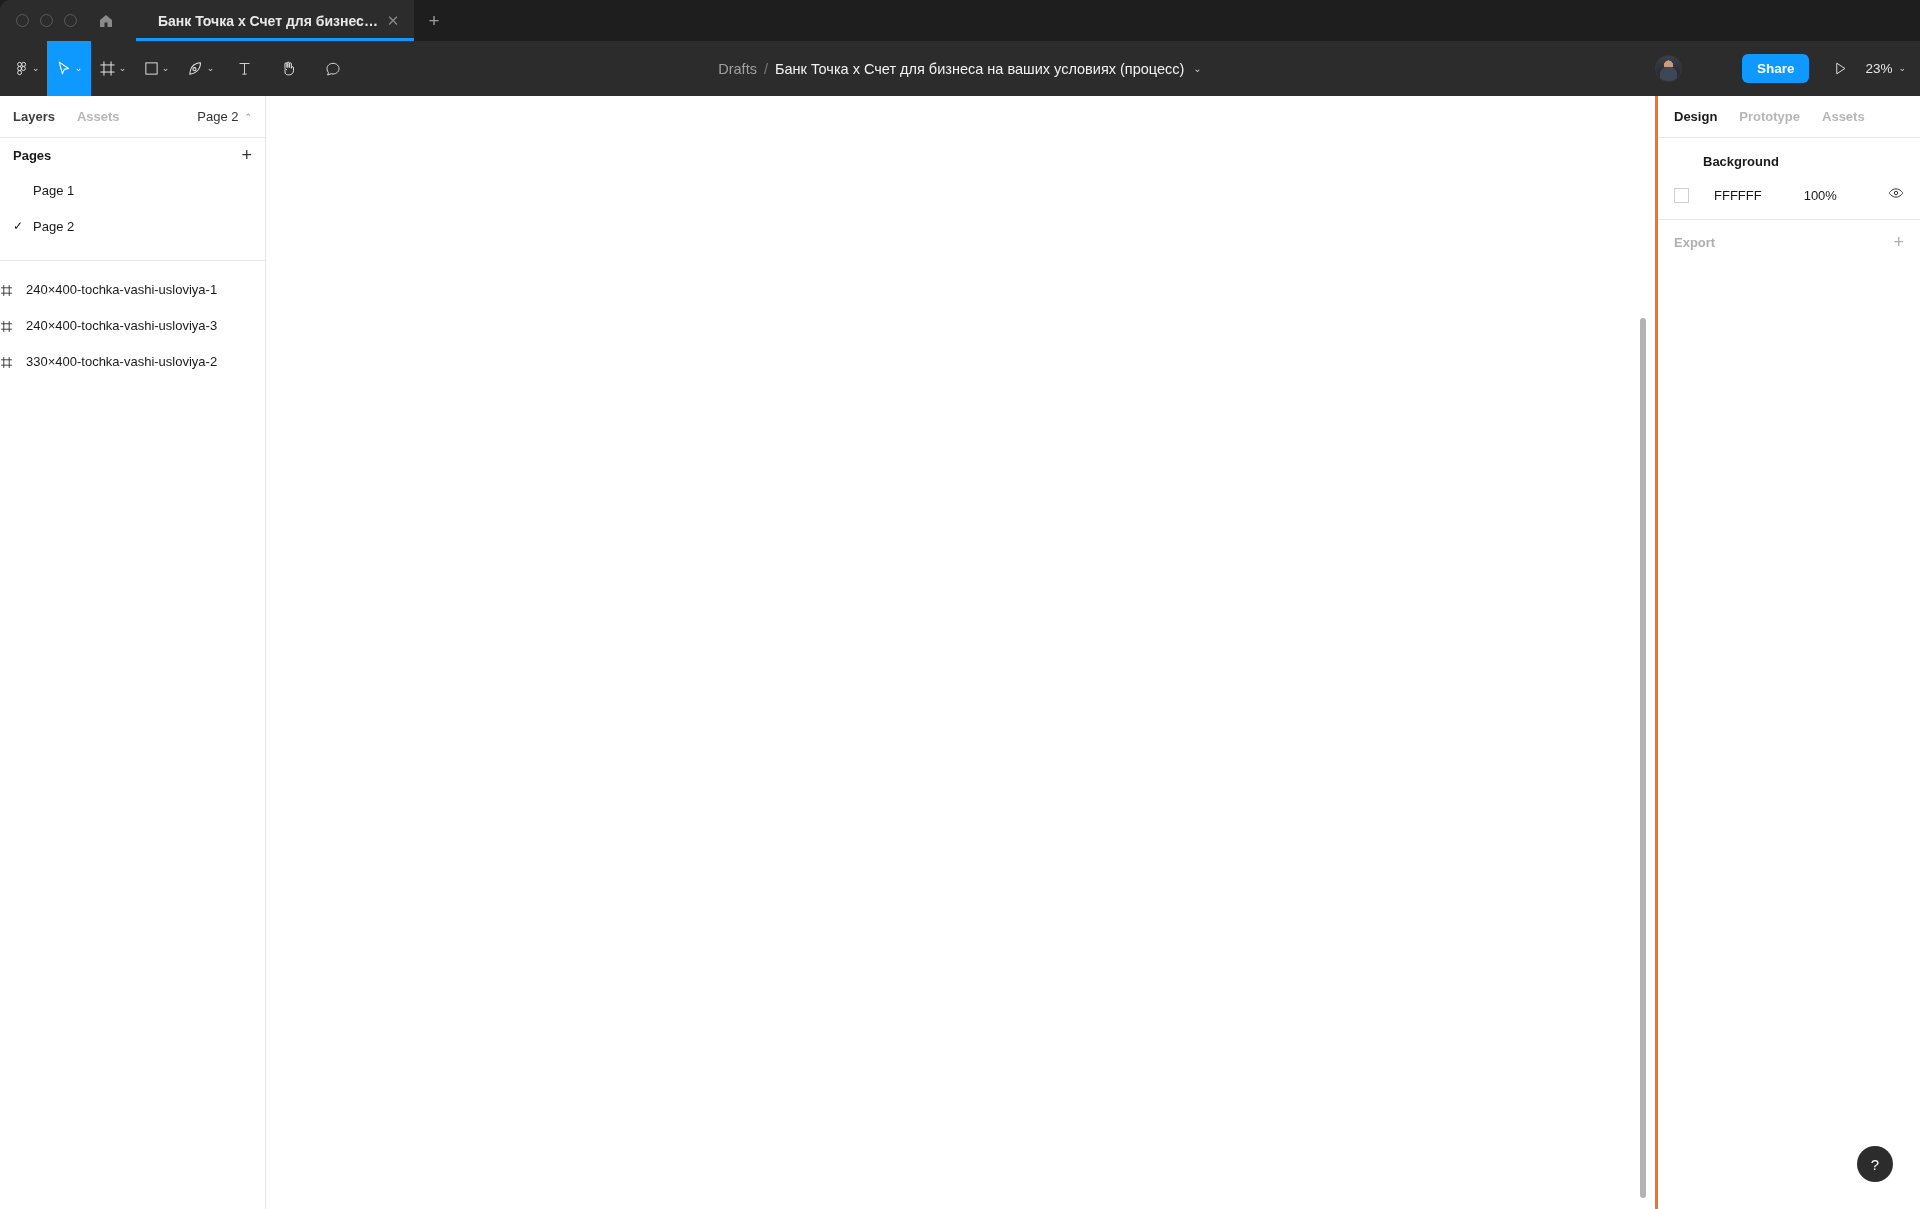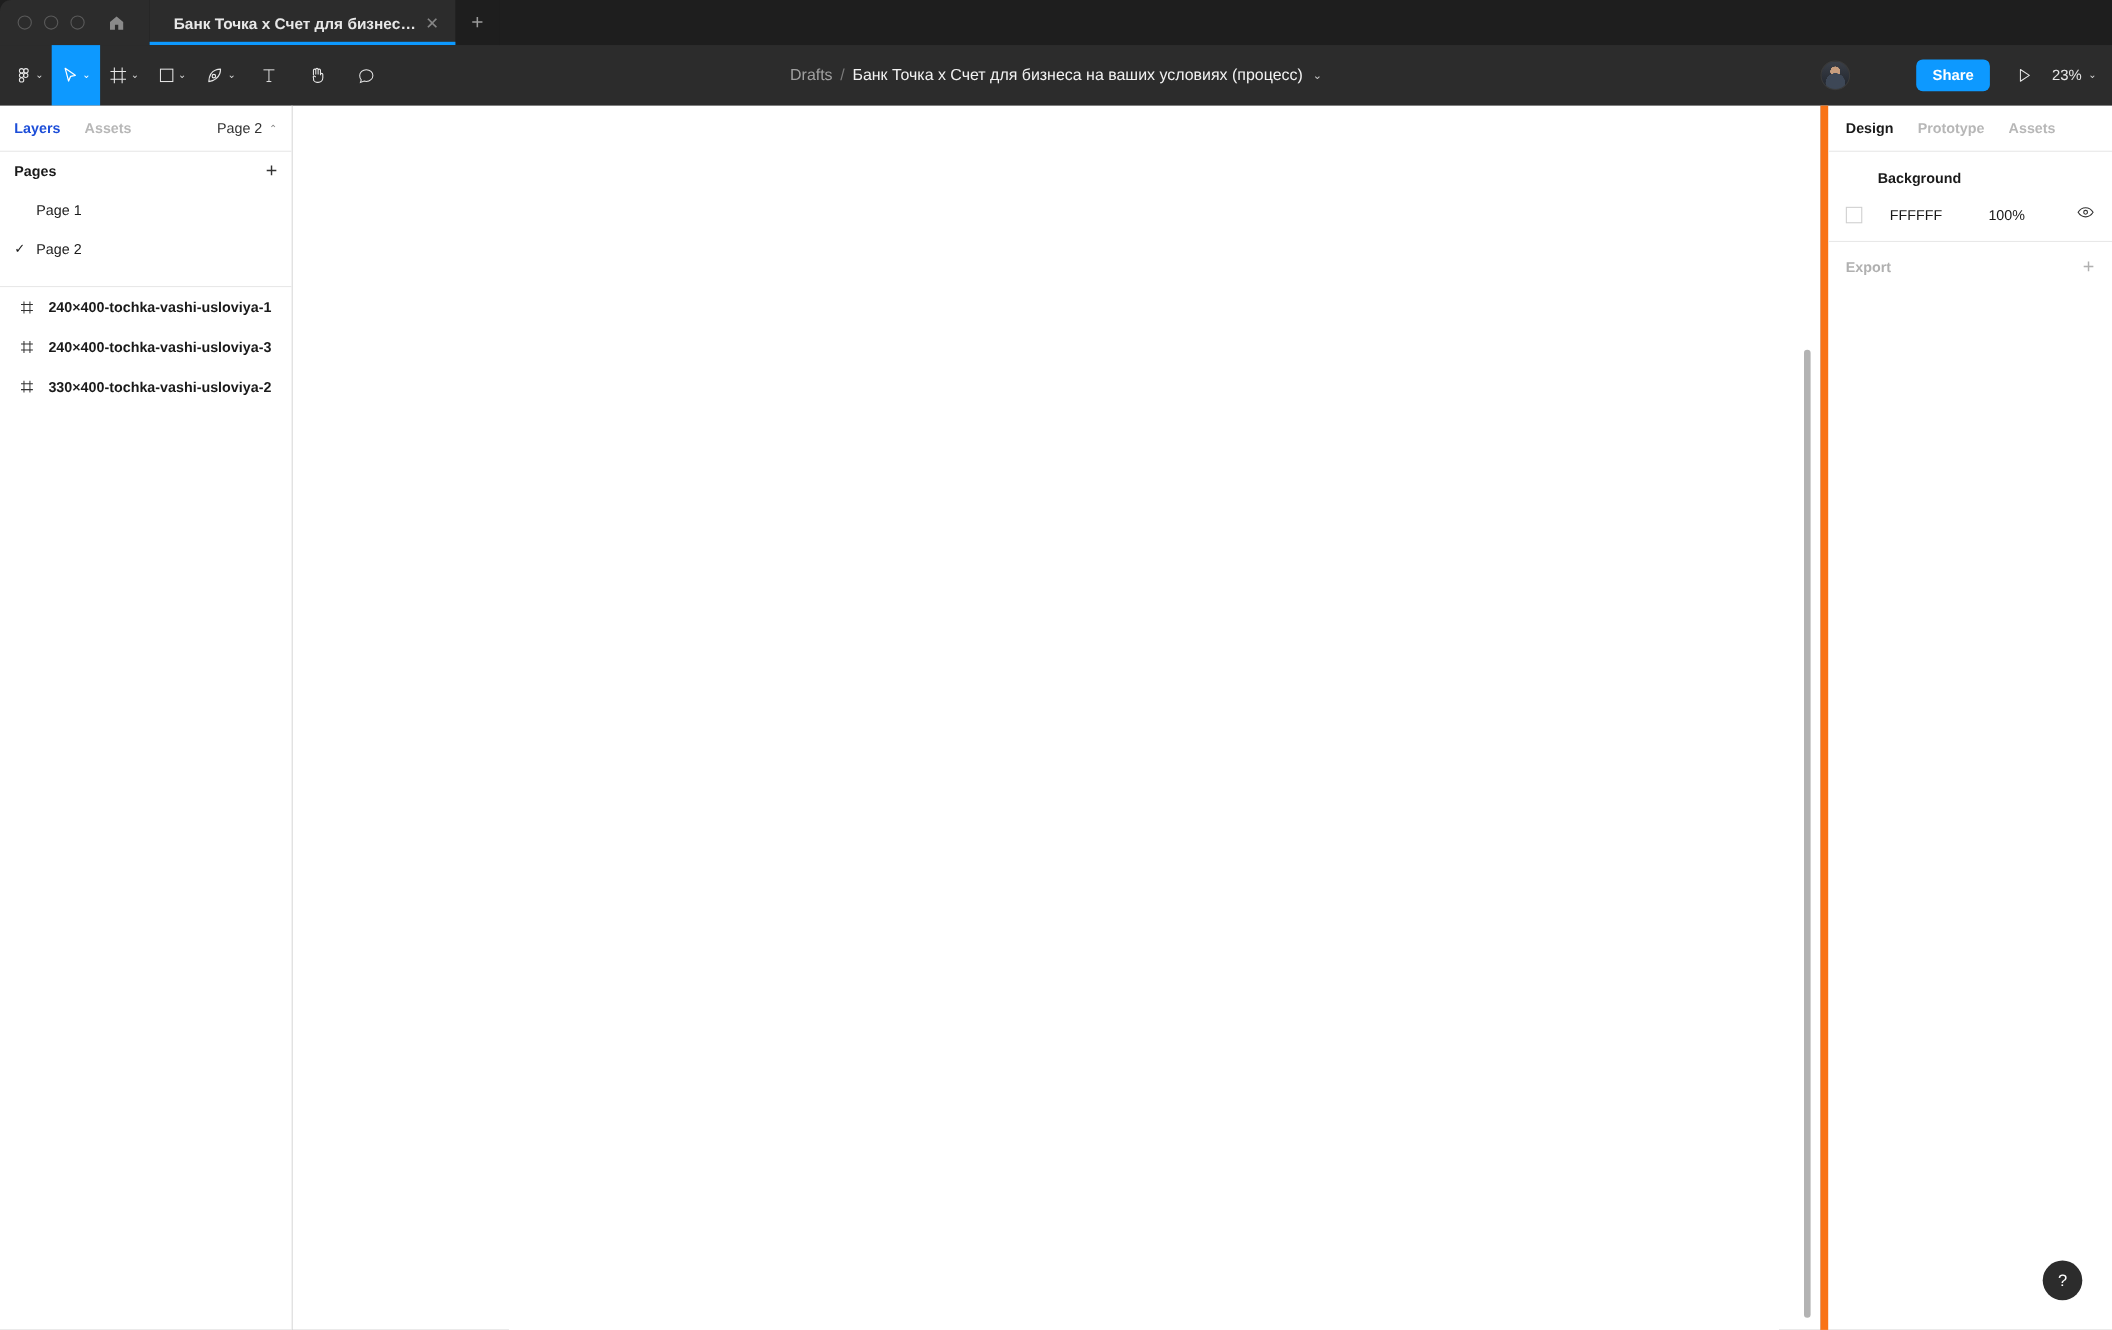"Layers" .lp-tab { color: #1d4ed8 -> #404040 }
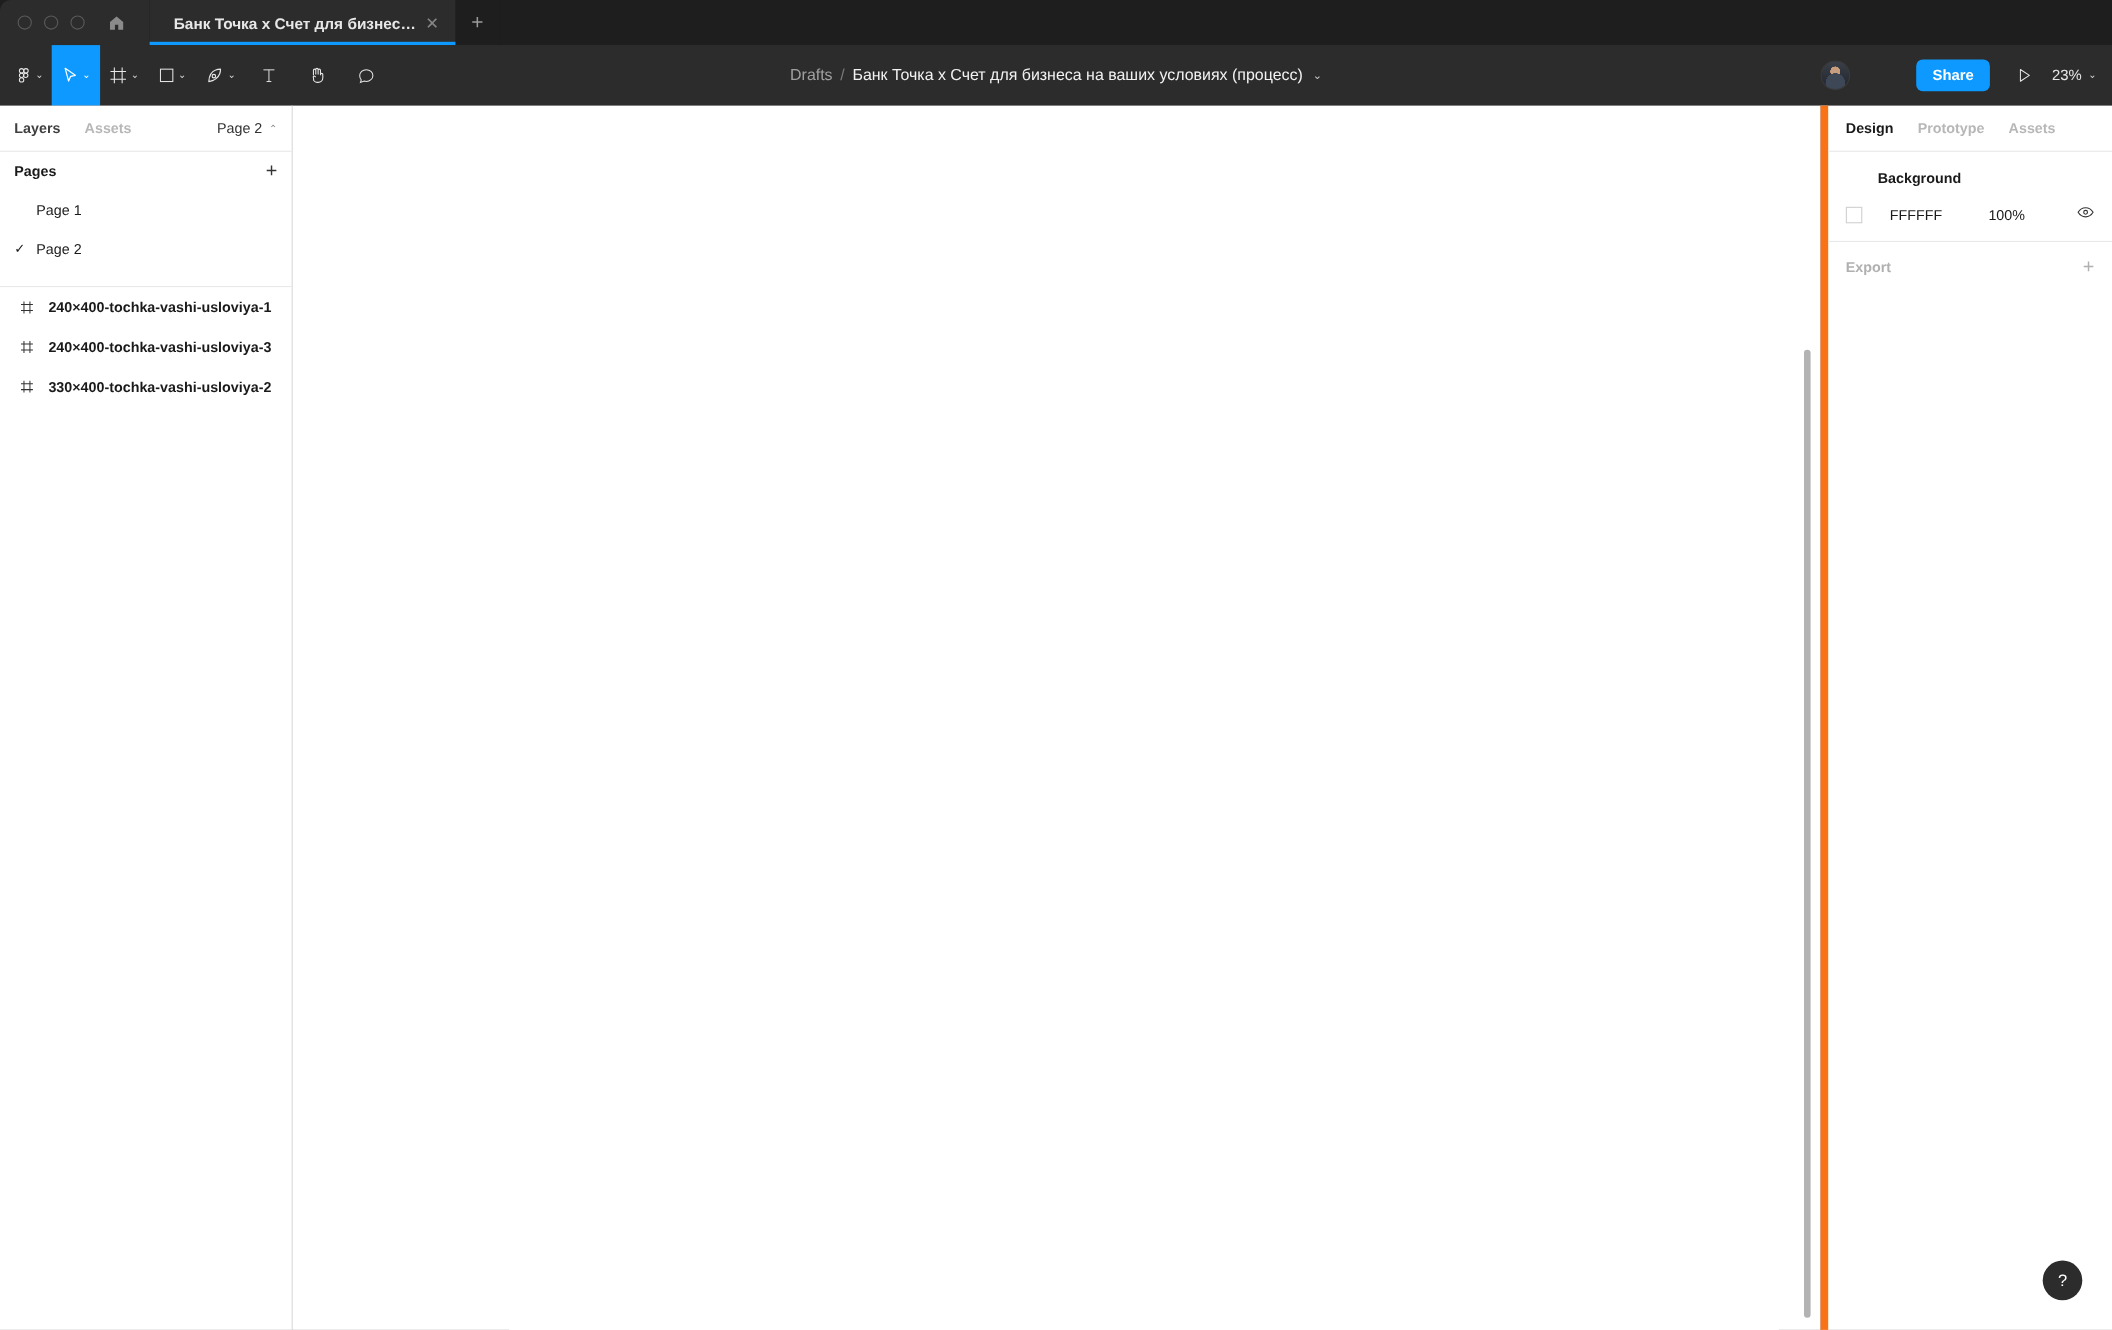"Design" .right-panel { border-left: 7px solid #f97316 -> 3px solid #f97316 }
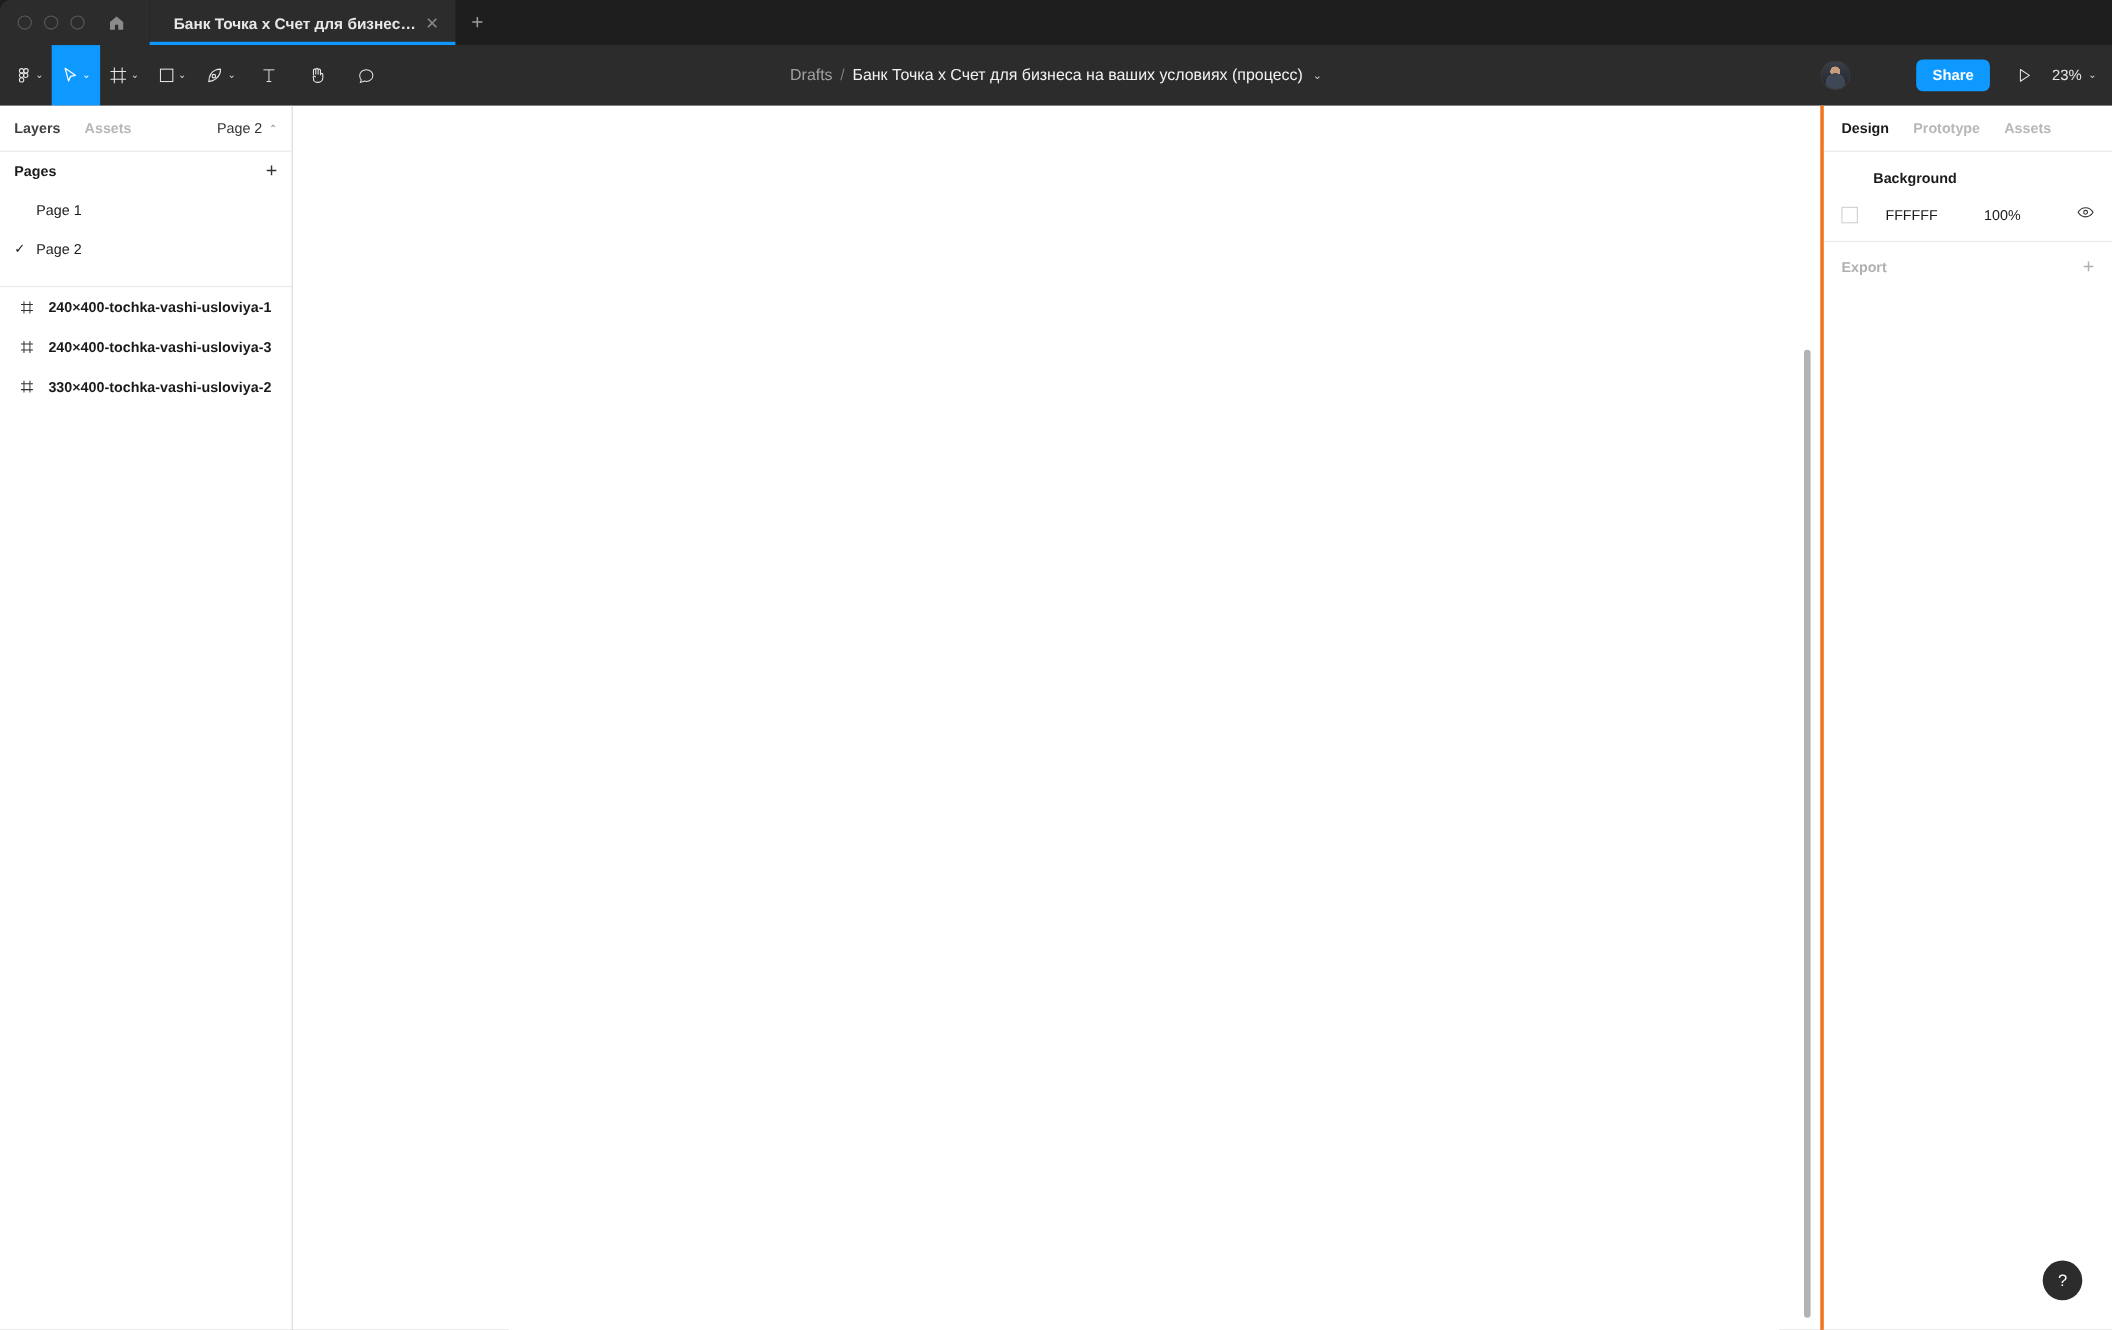"240×400-tochka-vashi-usloviya-1" .layer-row { align-items: center -> flex-end; font-weight: bold -> normal; padding-left: 18px -> 0 }
